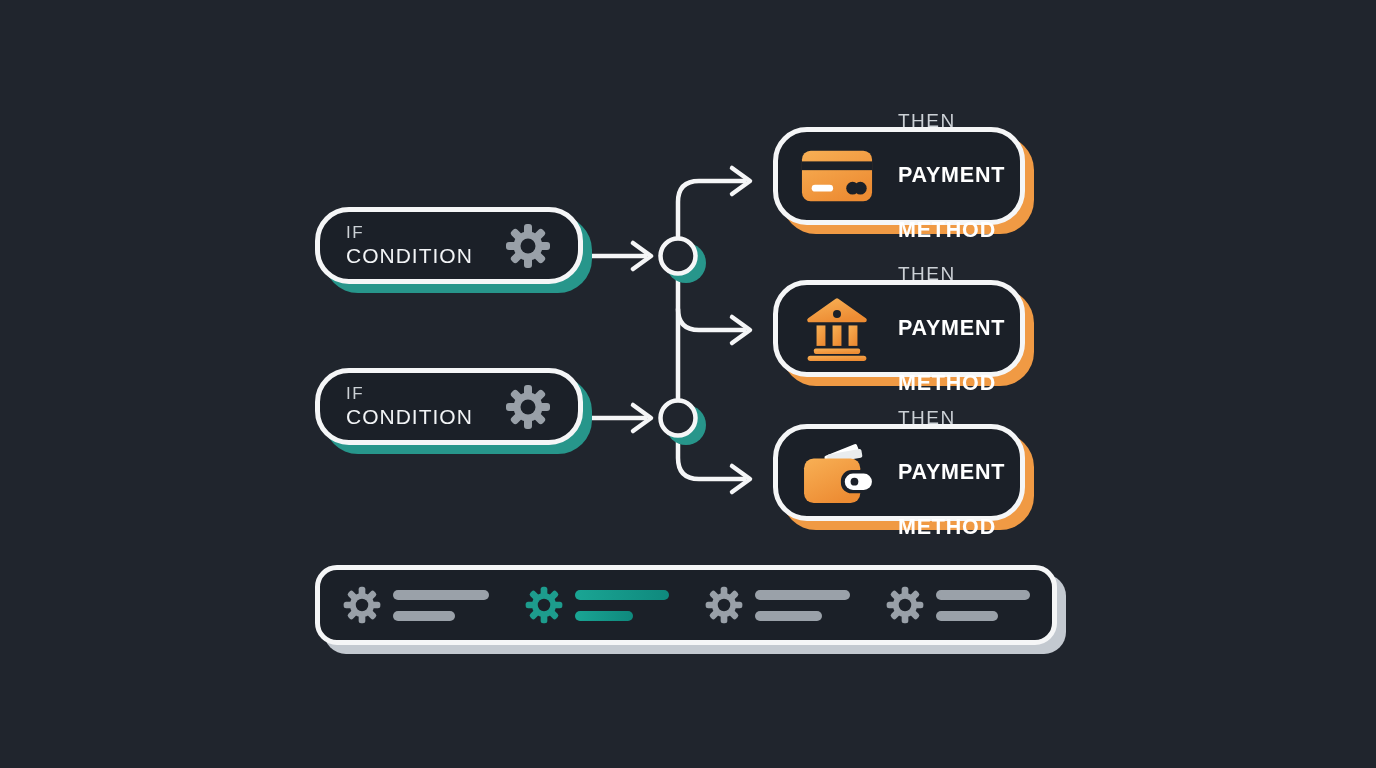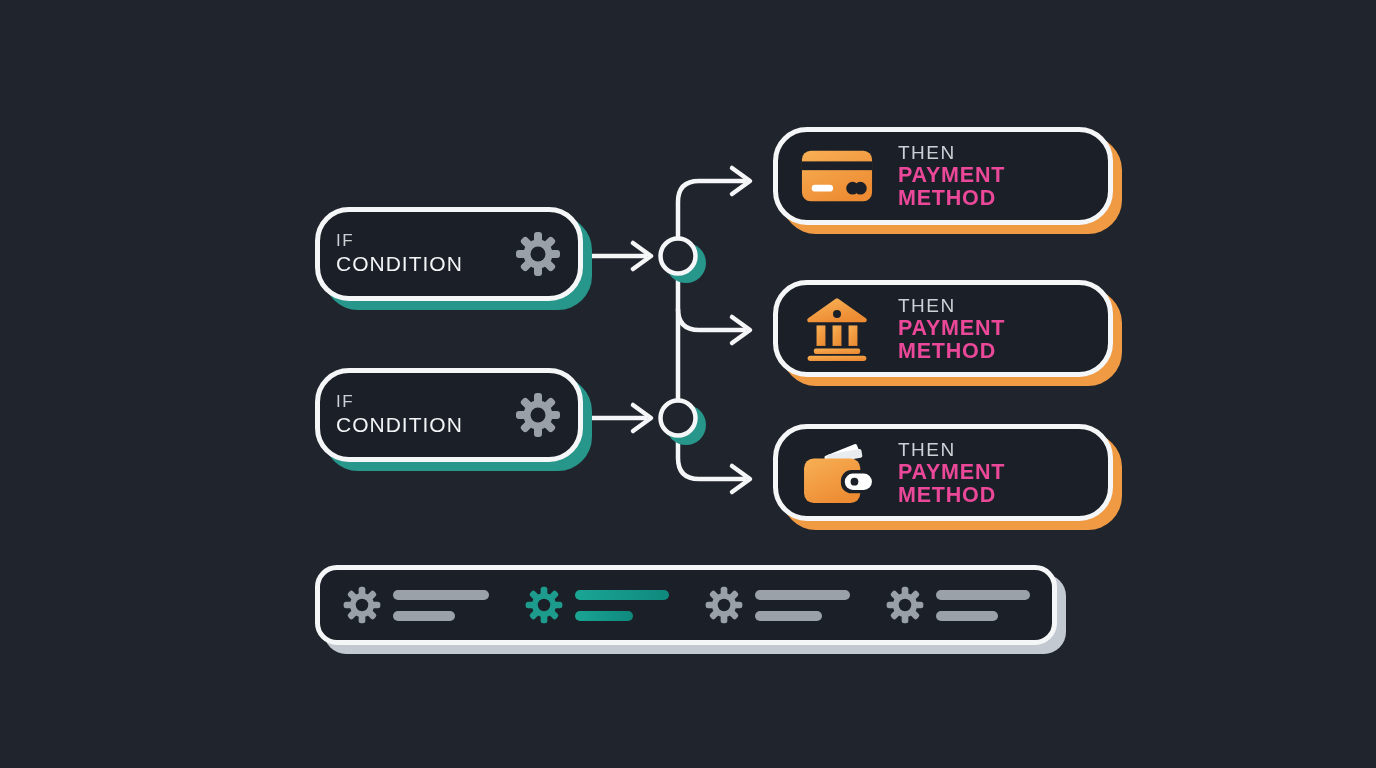"THEN" .then-node { width: 340px -> 252px }
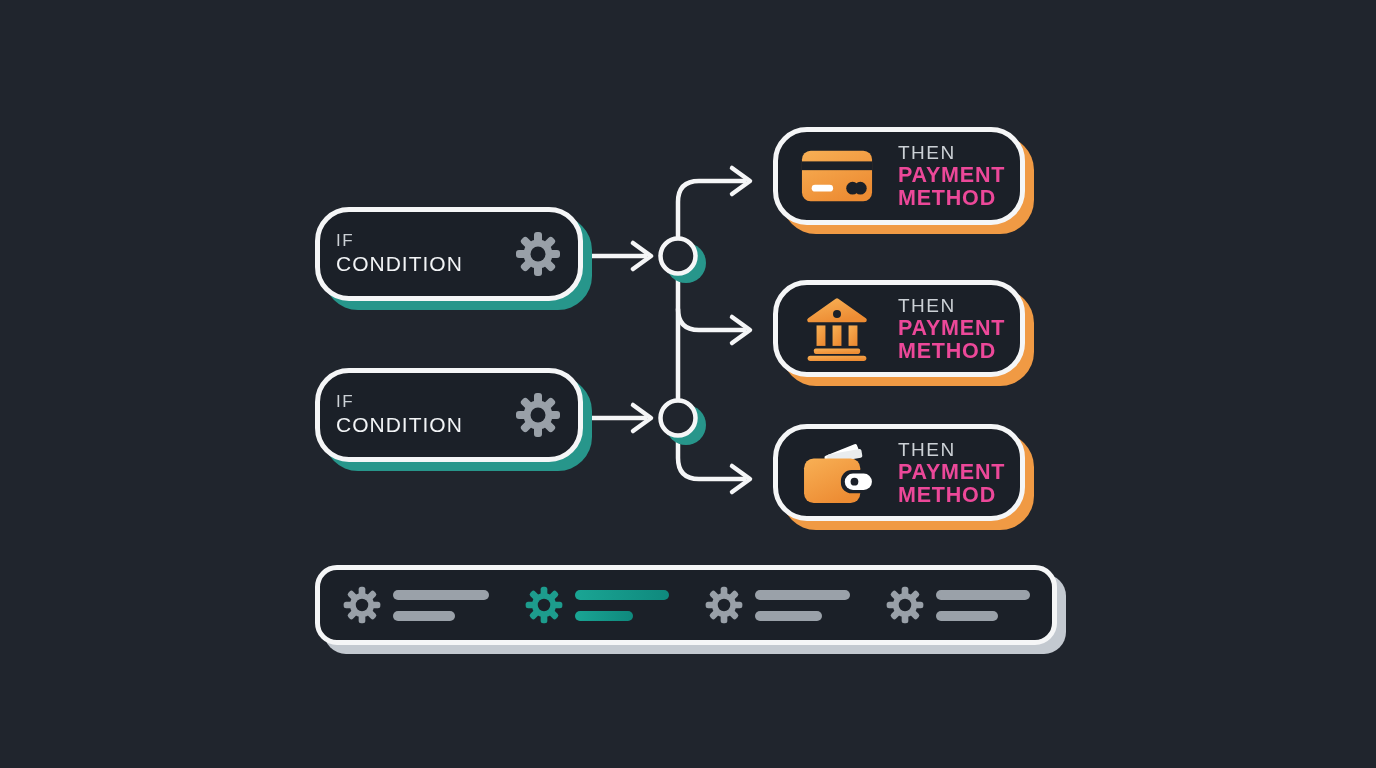"PAYMENT" .then-text .label { color: #ec4899 -> #ffffff; margin-top: none -> 32px }
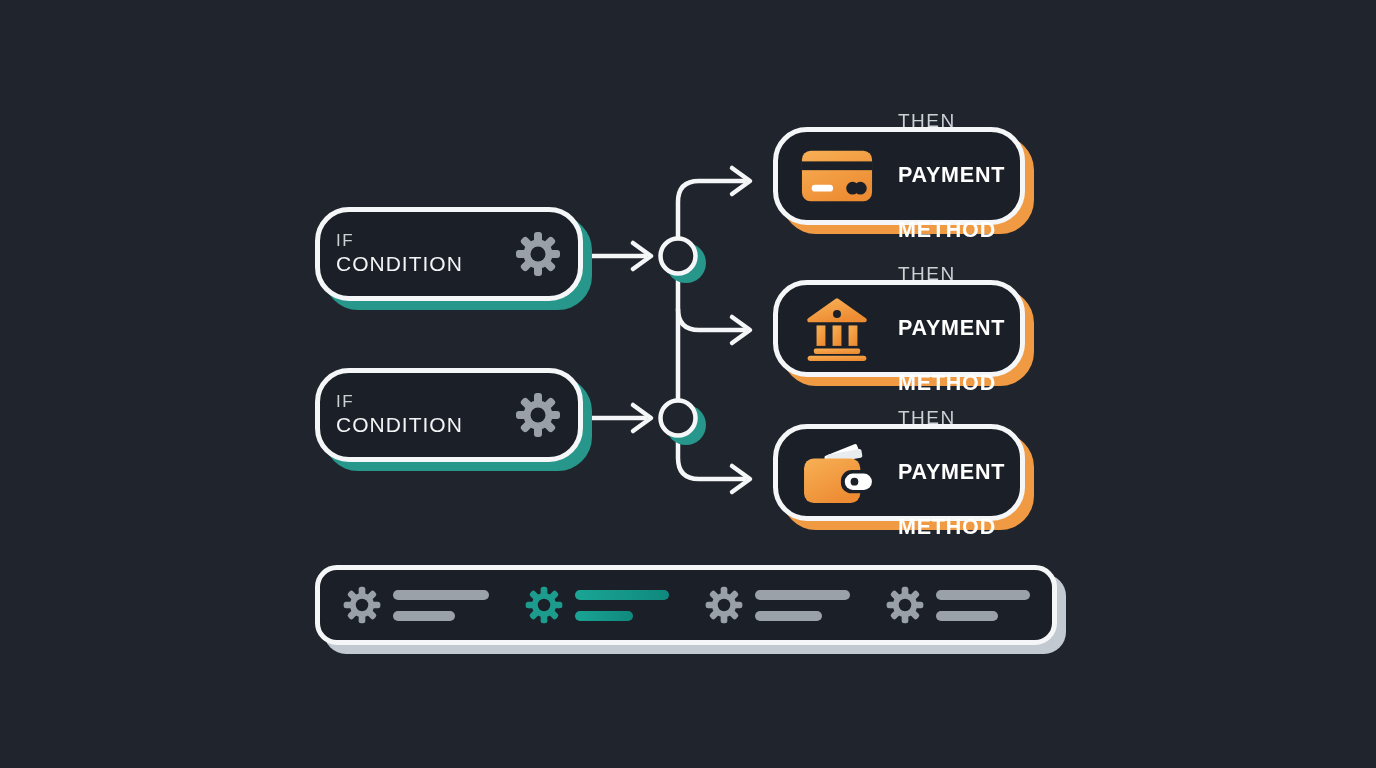"IF" .if-node { height: 94px -> 77px; padding: 0 16px -> 0 26px }
